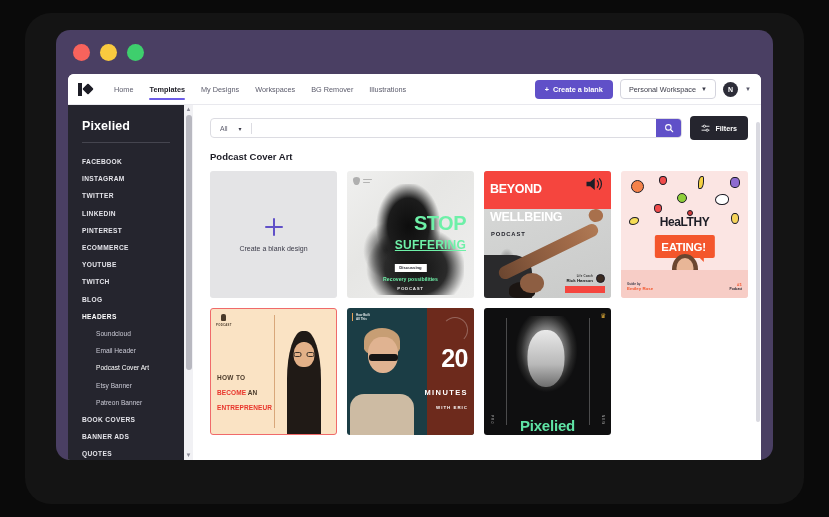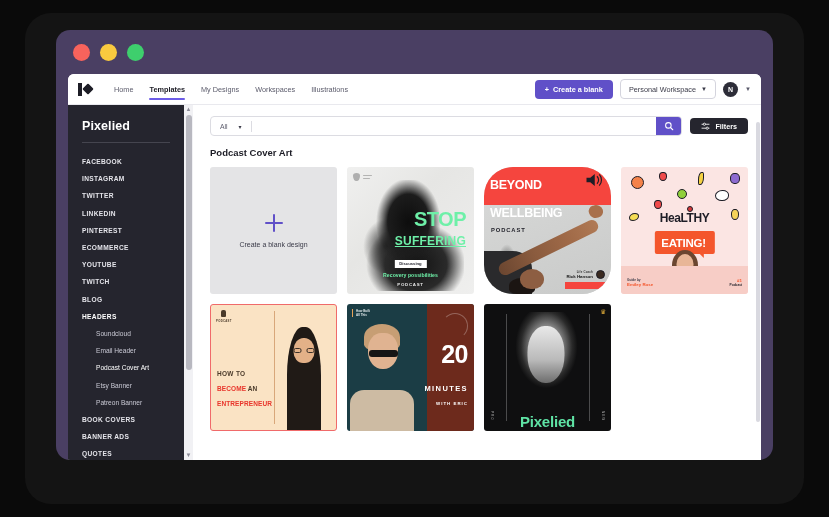"BG Remover" div.navlink { html: none -> <div>BG Remover</div> }
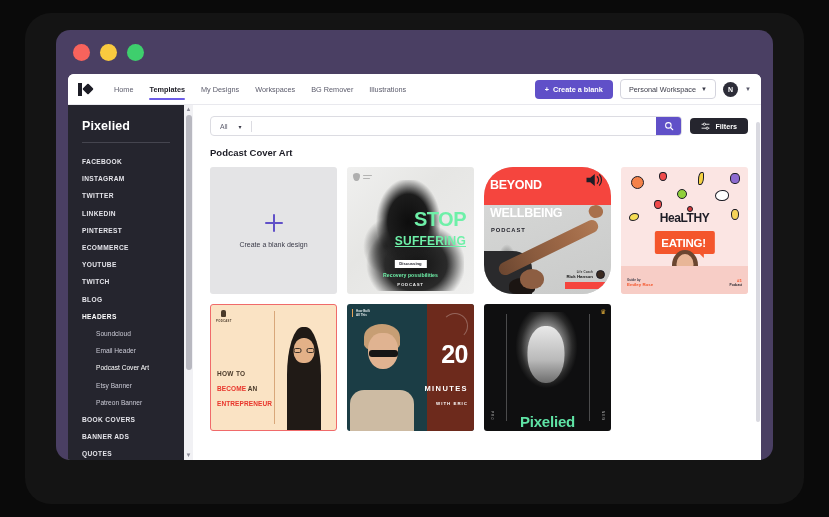"Filters" #filters-btn { height: 16px -> 24px }
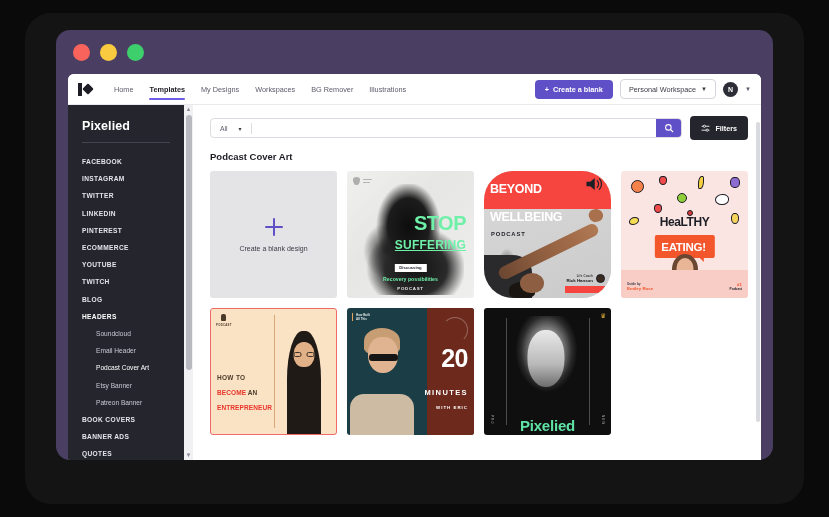"BEYOND" .c-beyond { border-radius: 29px -> none }
